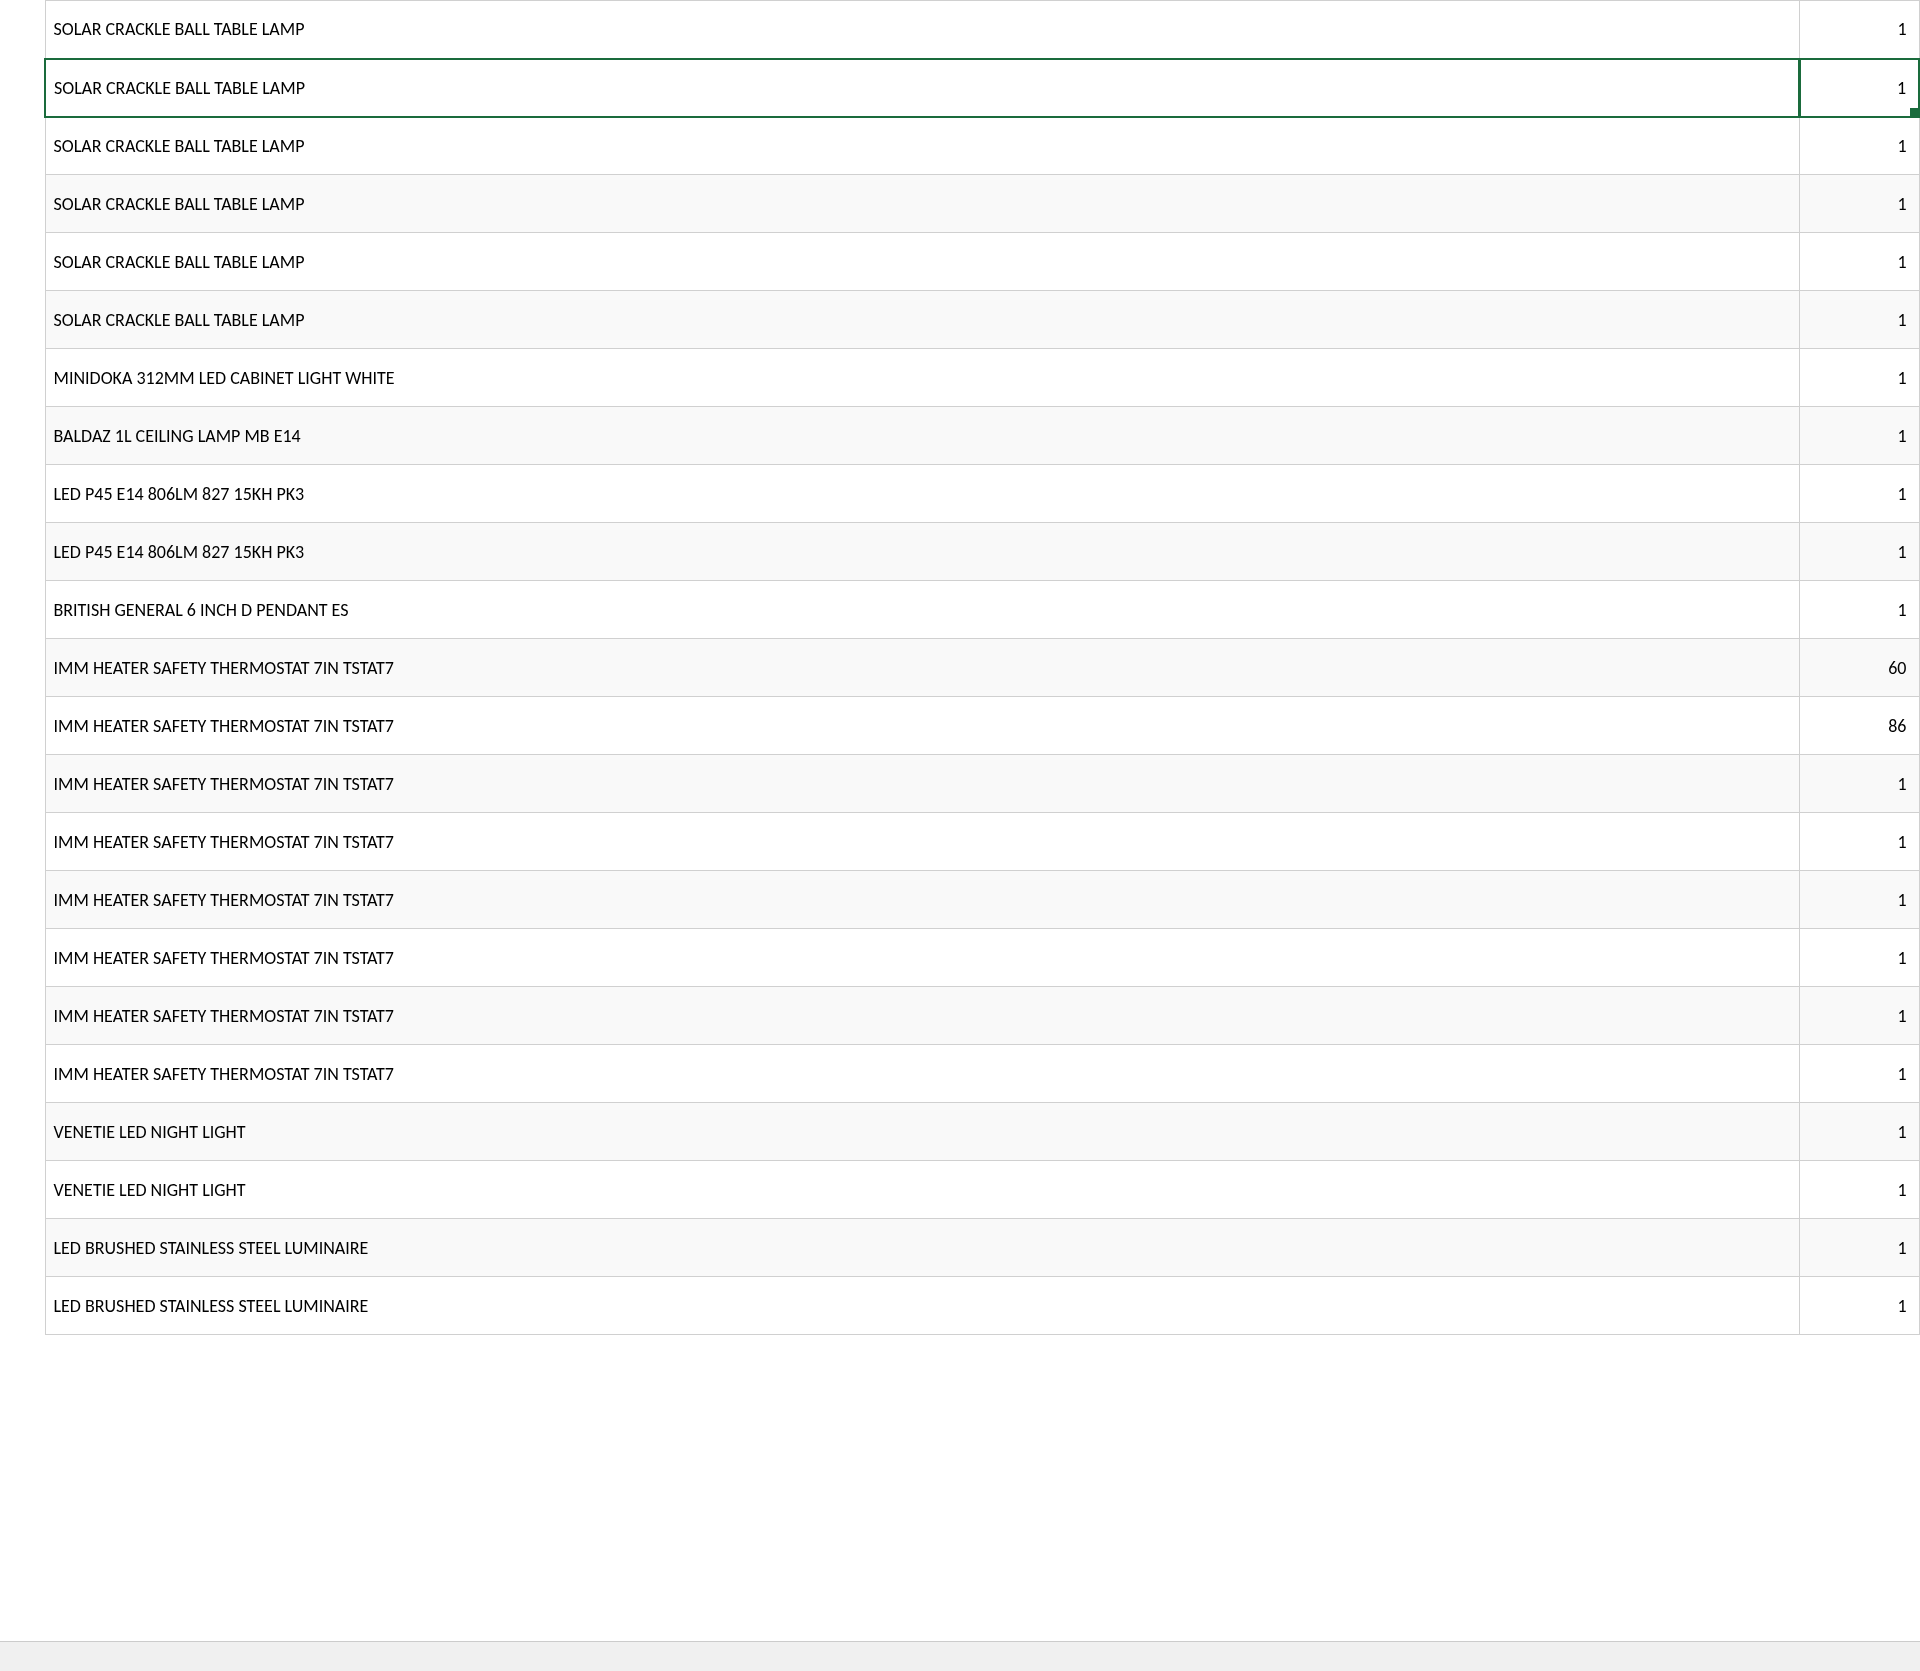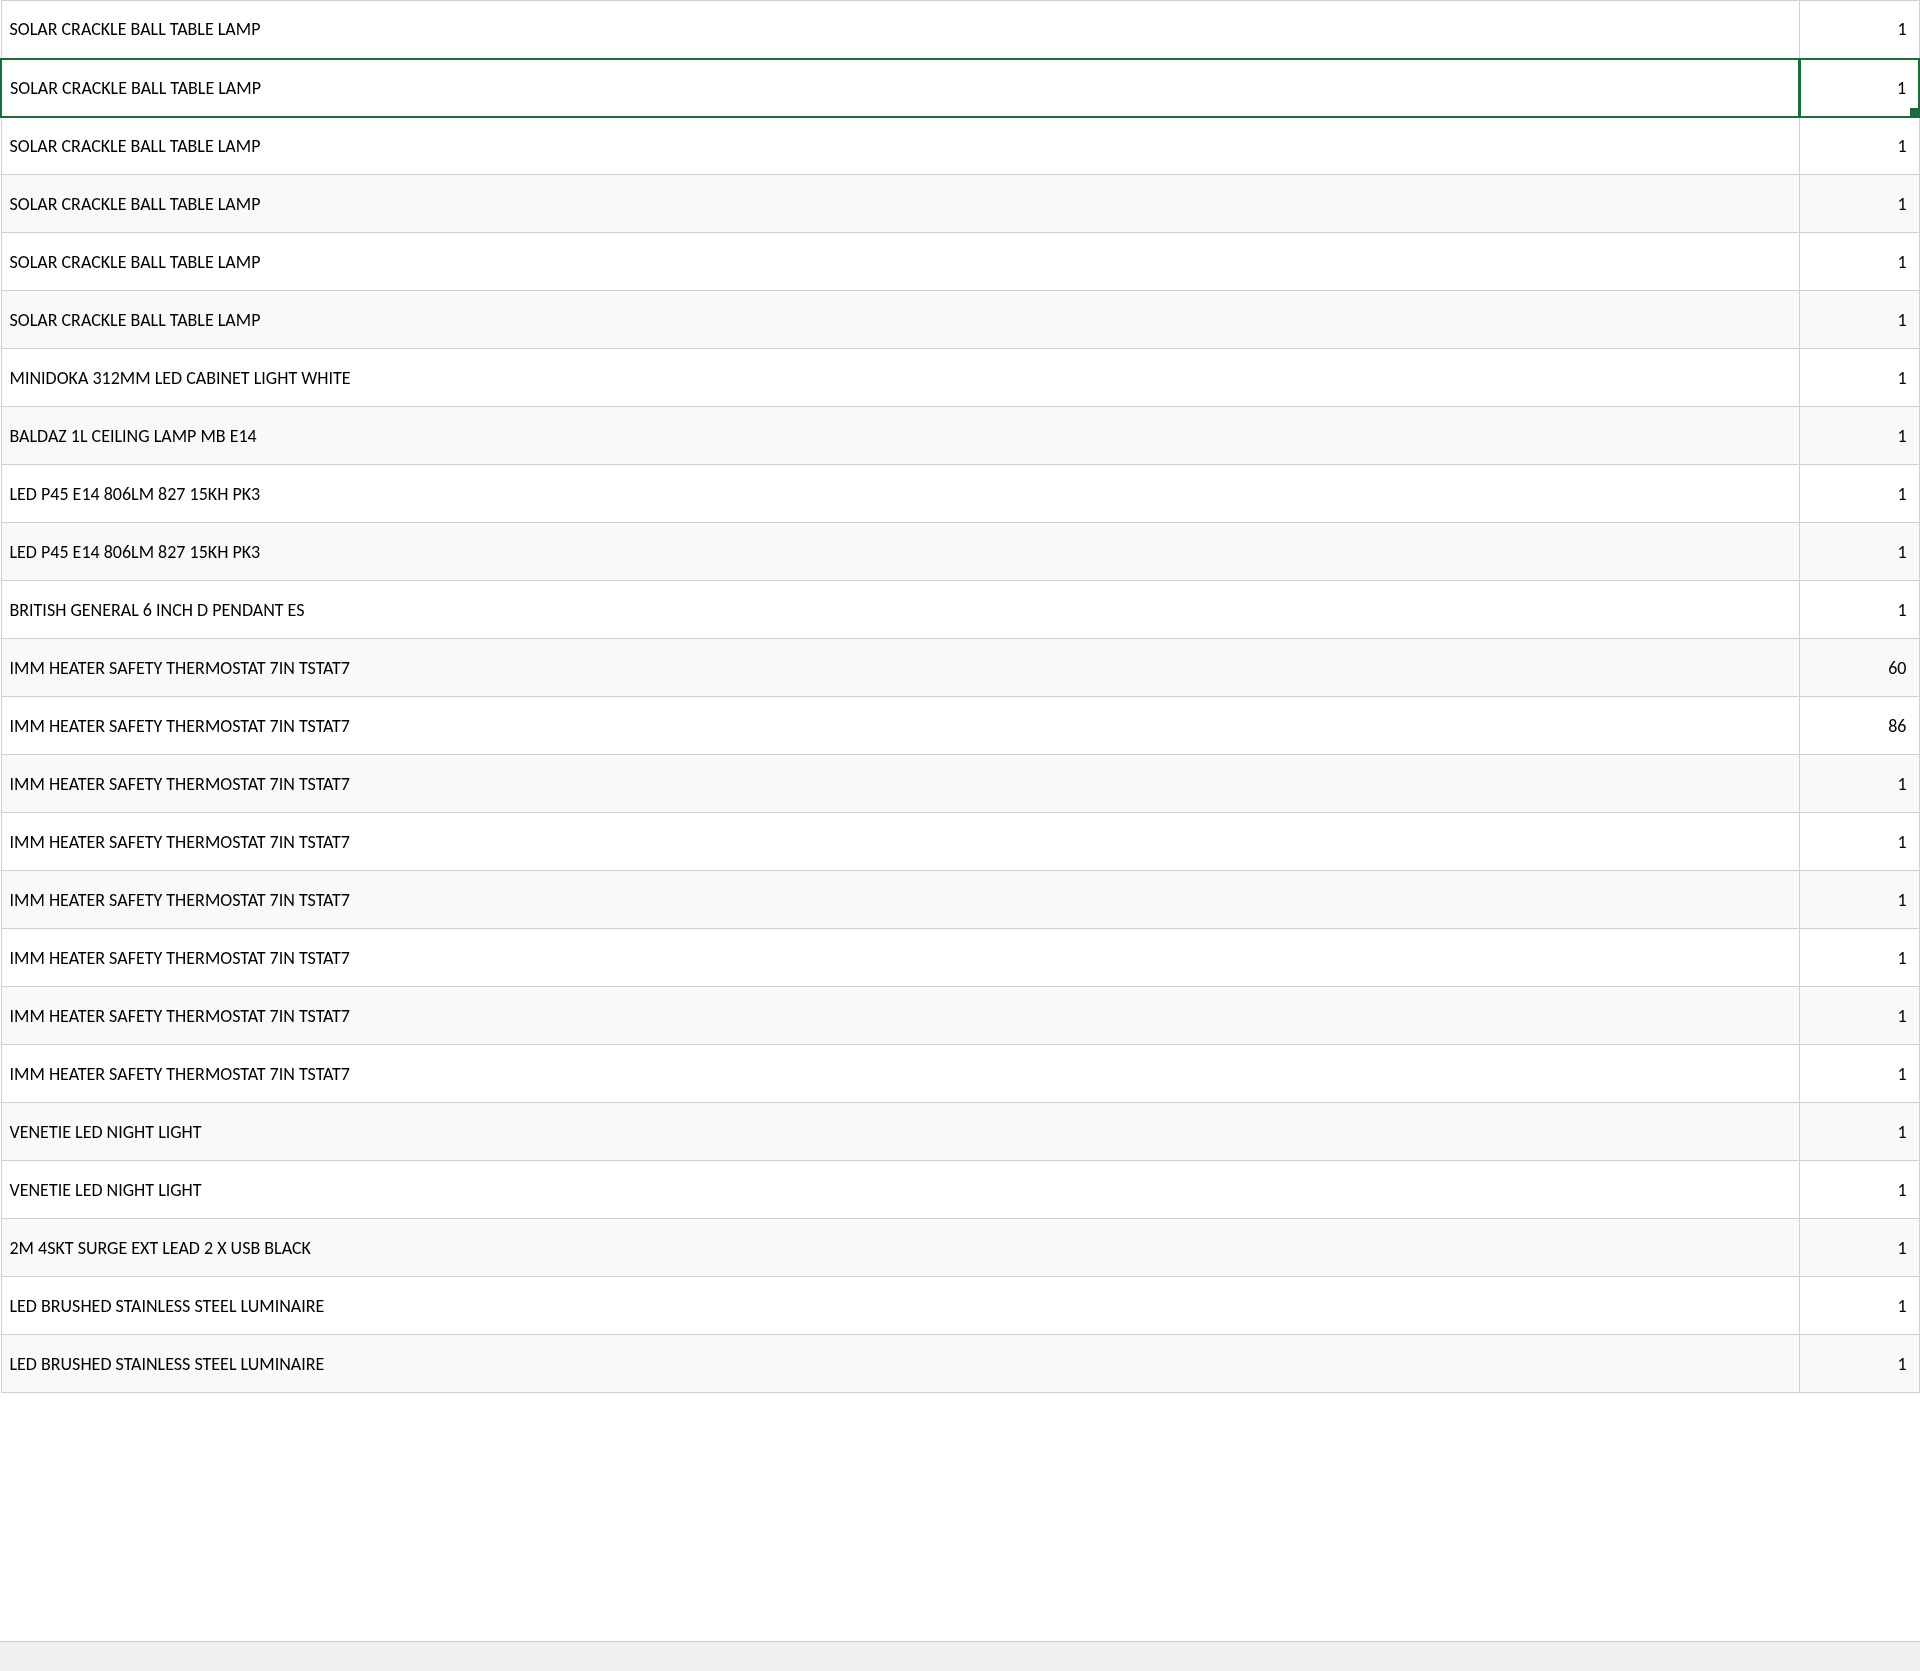"SOLAR CRACKLE BALL TABLE LAMP" .table-wrapper { padding-left: none -> 44px }
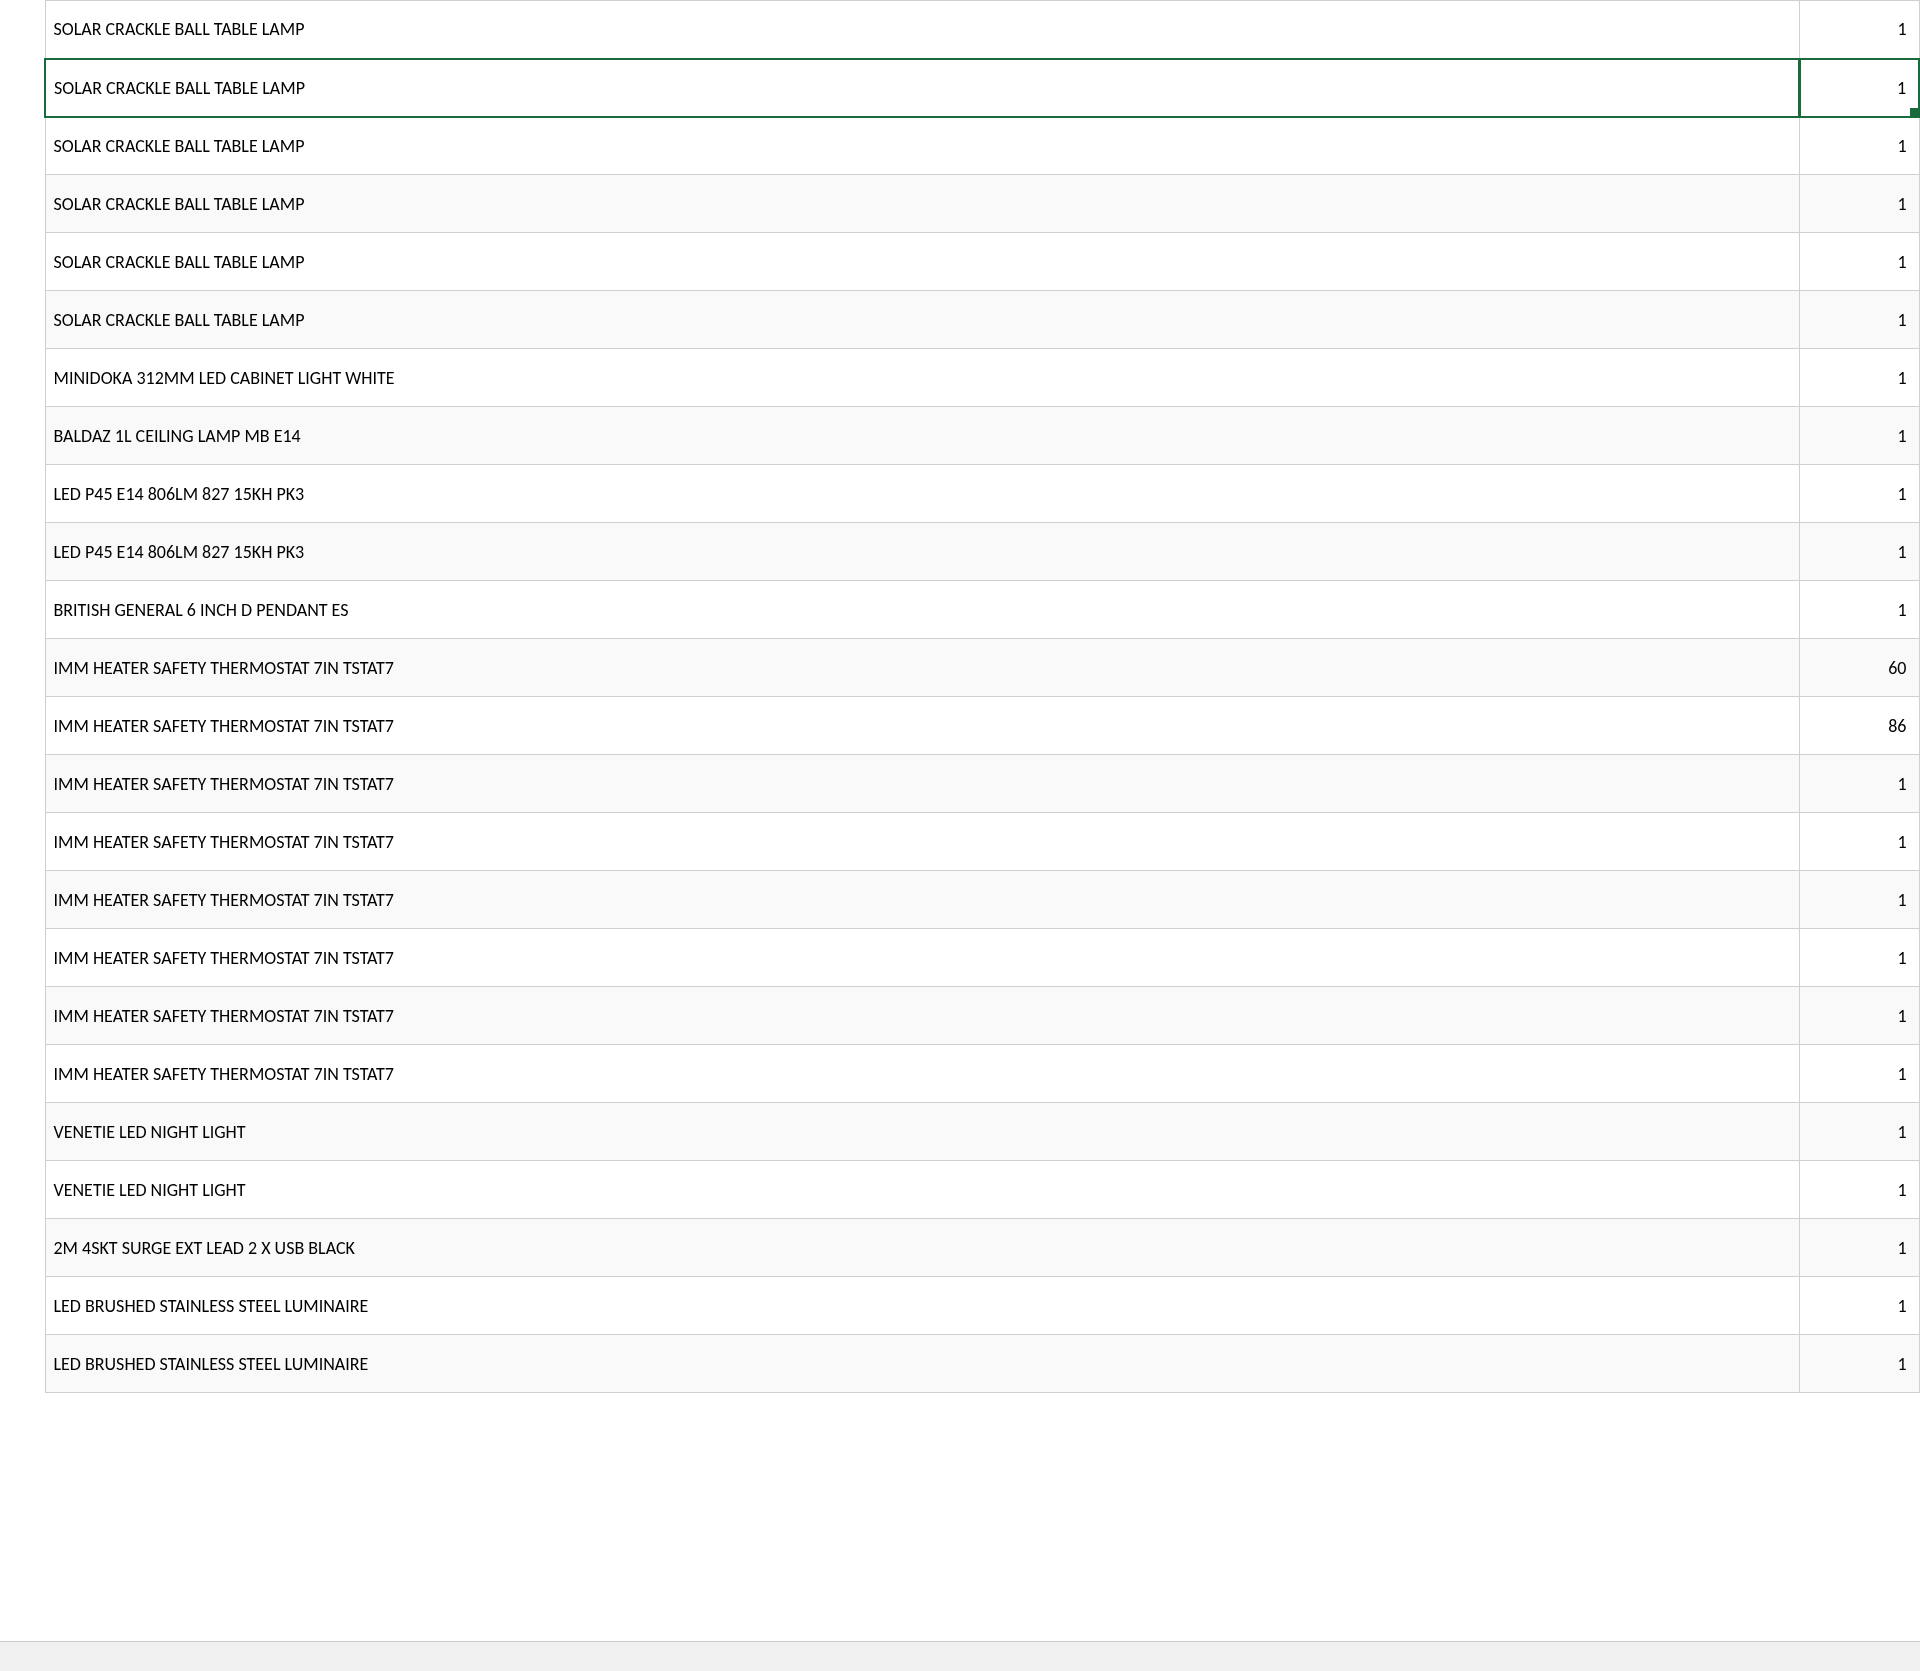"2M 4SKT SURGE EXT LEAD" tr { html: <tr> <td>2M 4SKT SURGE EXT LEAD 2 X USB BLACK</td> <td>1</td> </tr> -> none }
